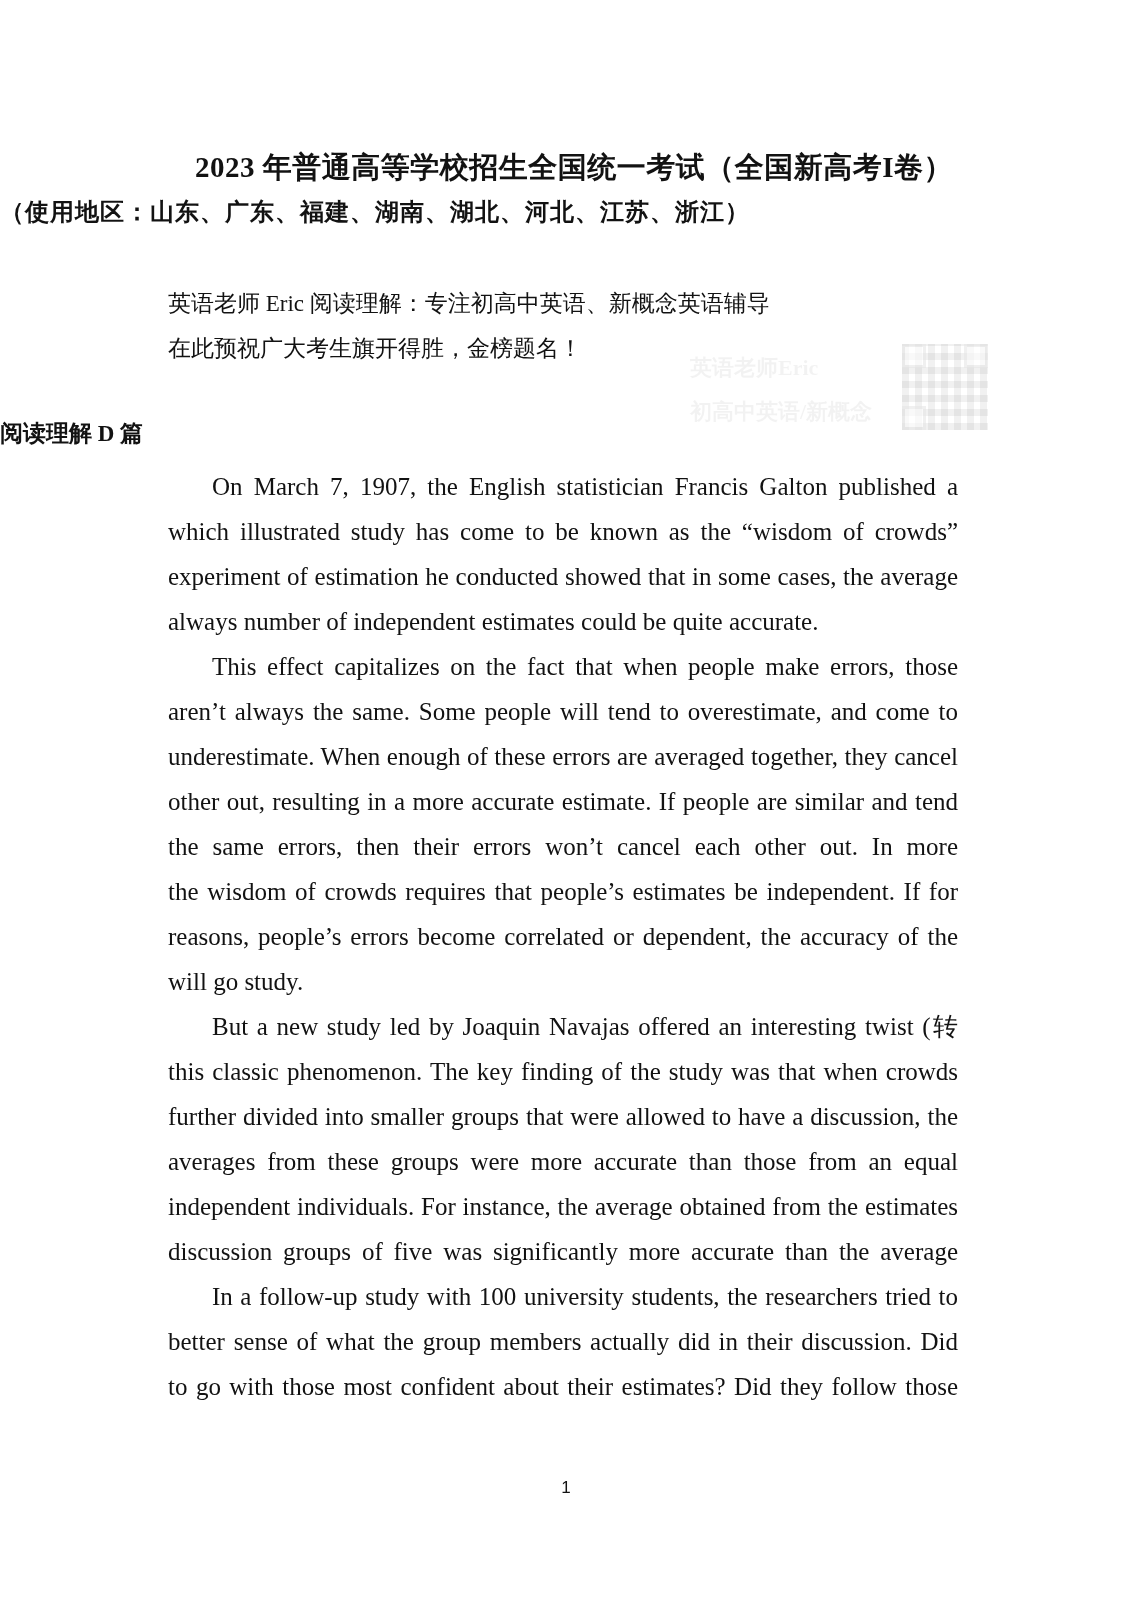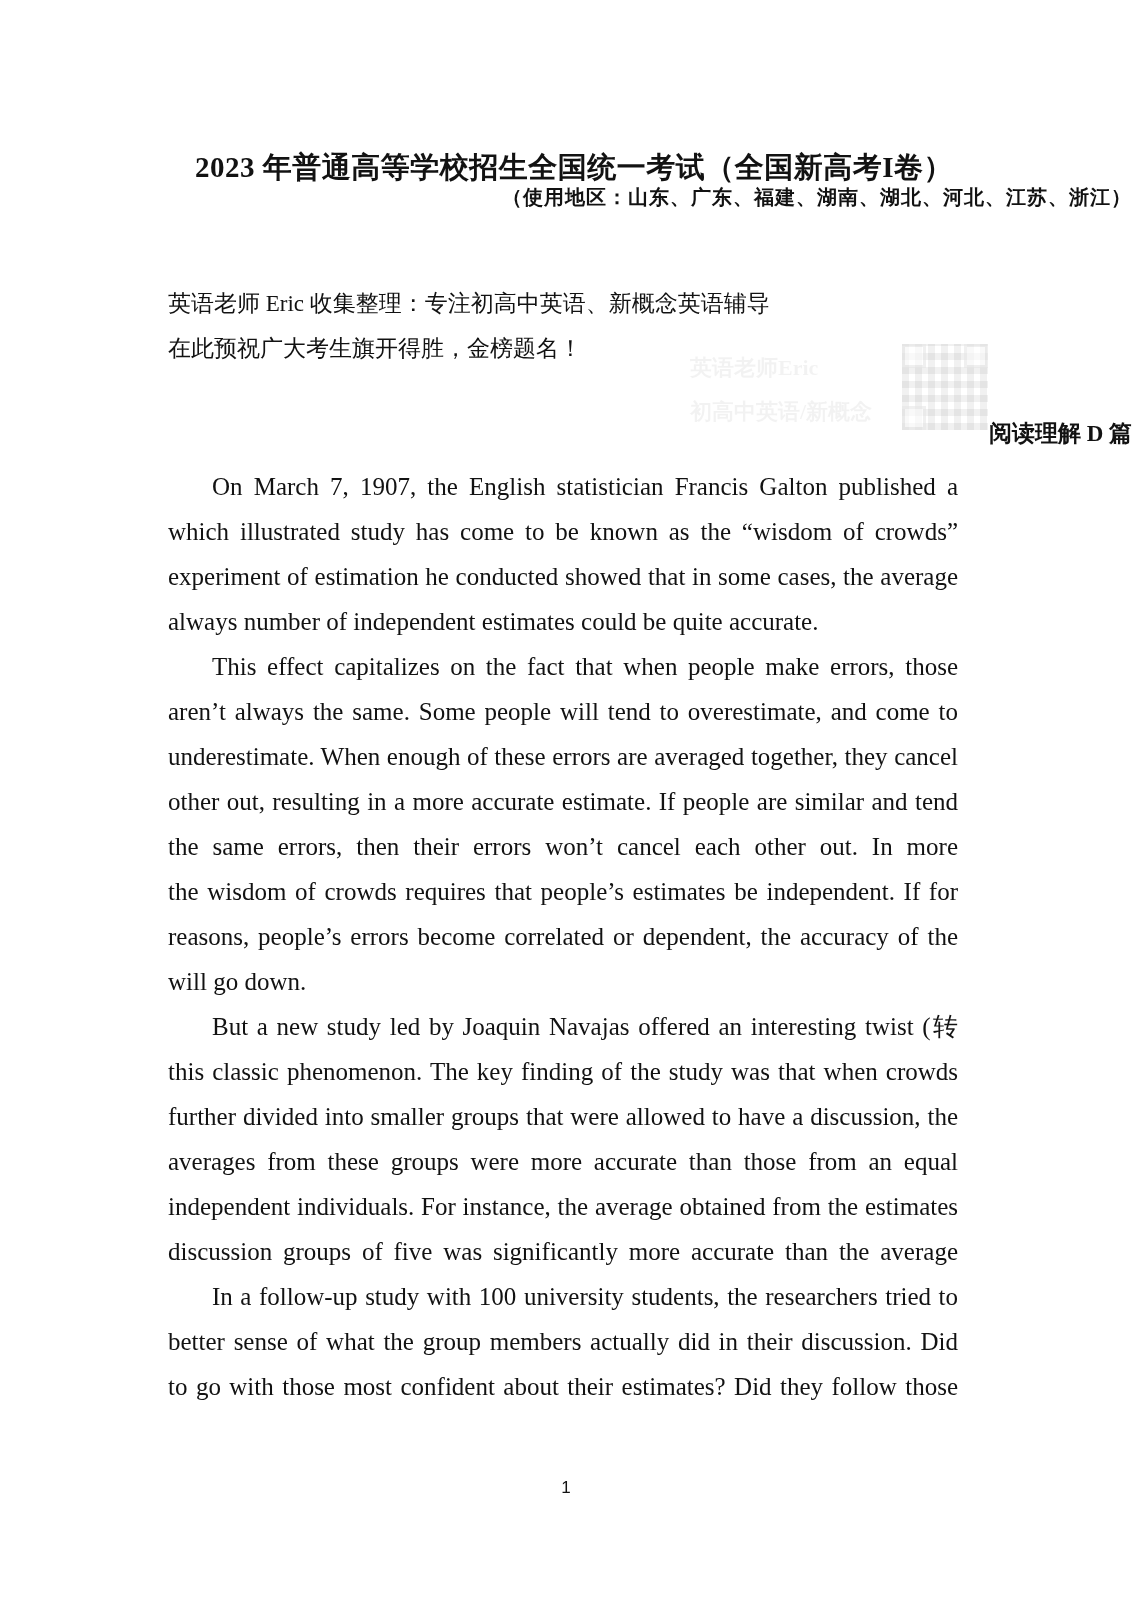"（使用地区：山东、广东、福建、湖南、湖北、河北、江苏、浙江）" .region-note { font-size: 20px -> 24px; text-align: right -> left; top: 184px -> 196px }
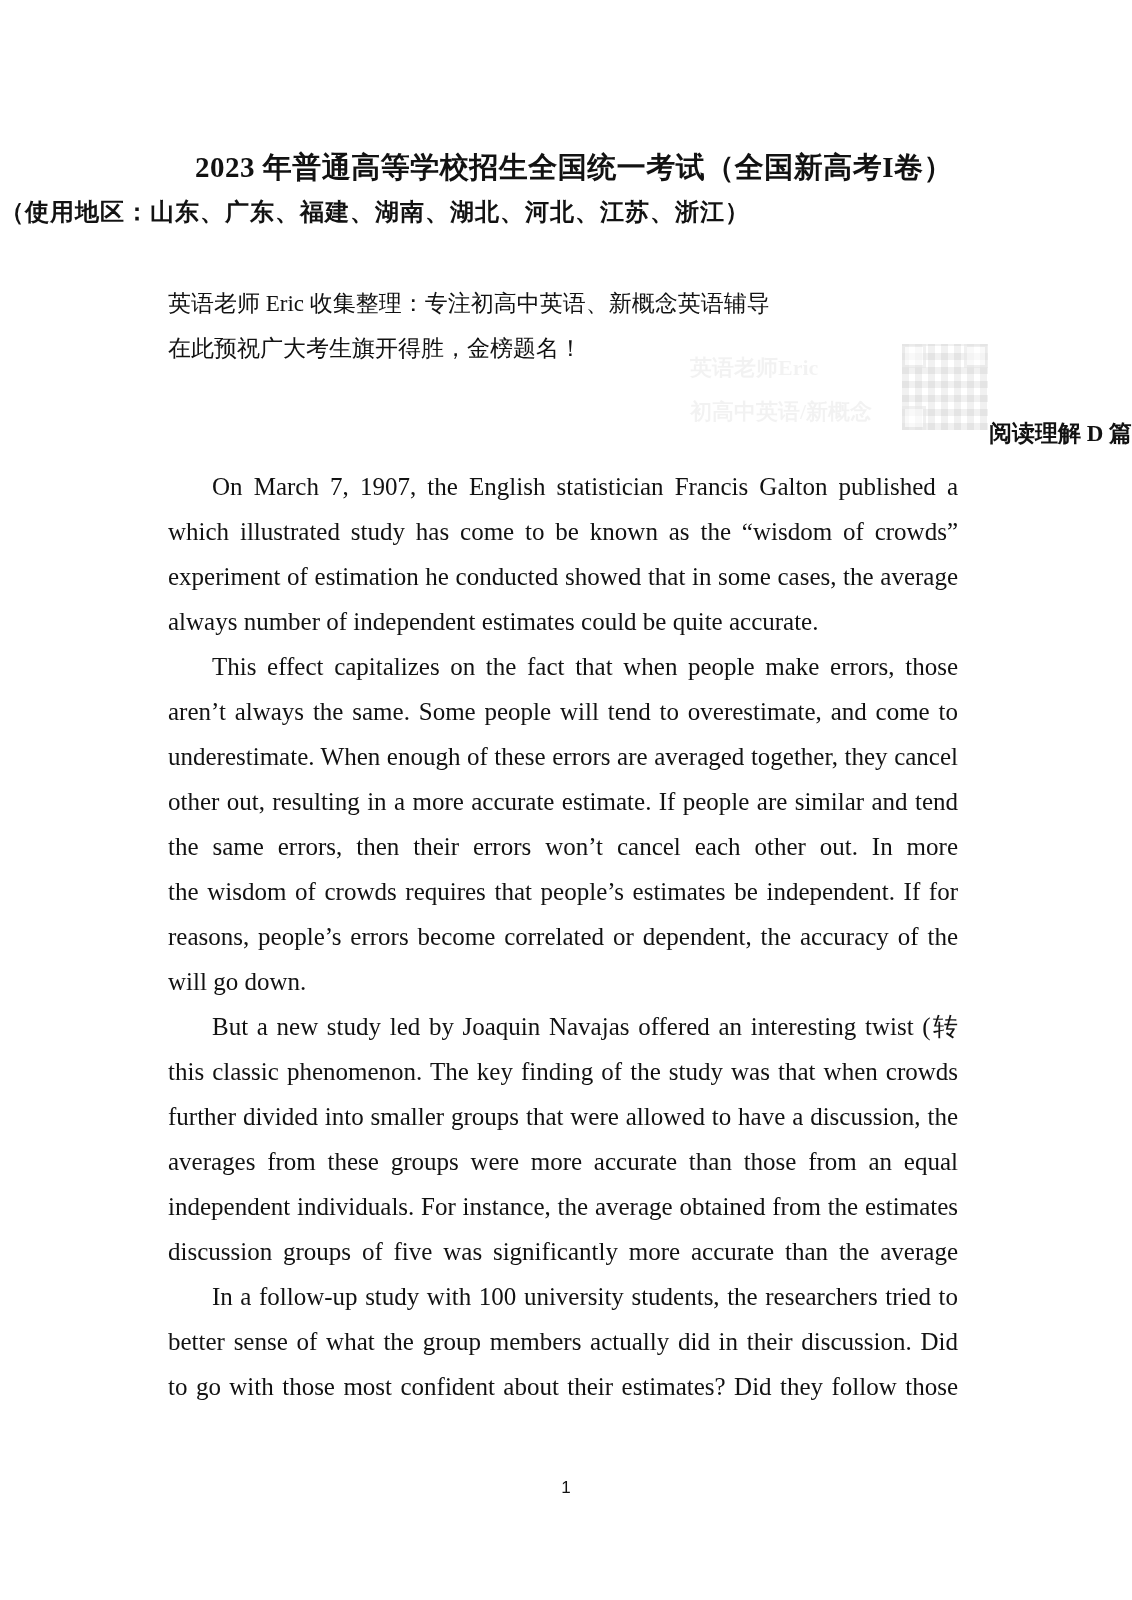"英语老师 Eric 收集整理：专注初高中英语、新概念英语辅导" div.collector-line { text: 收集整理 -> 阅读理解 }
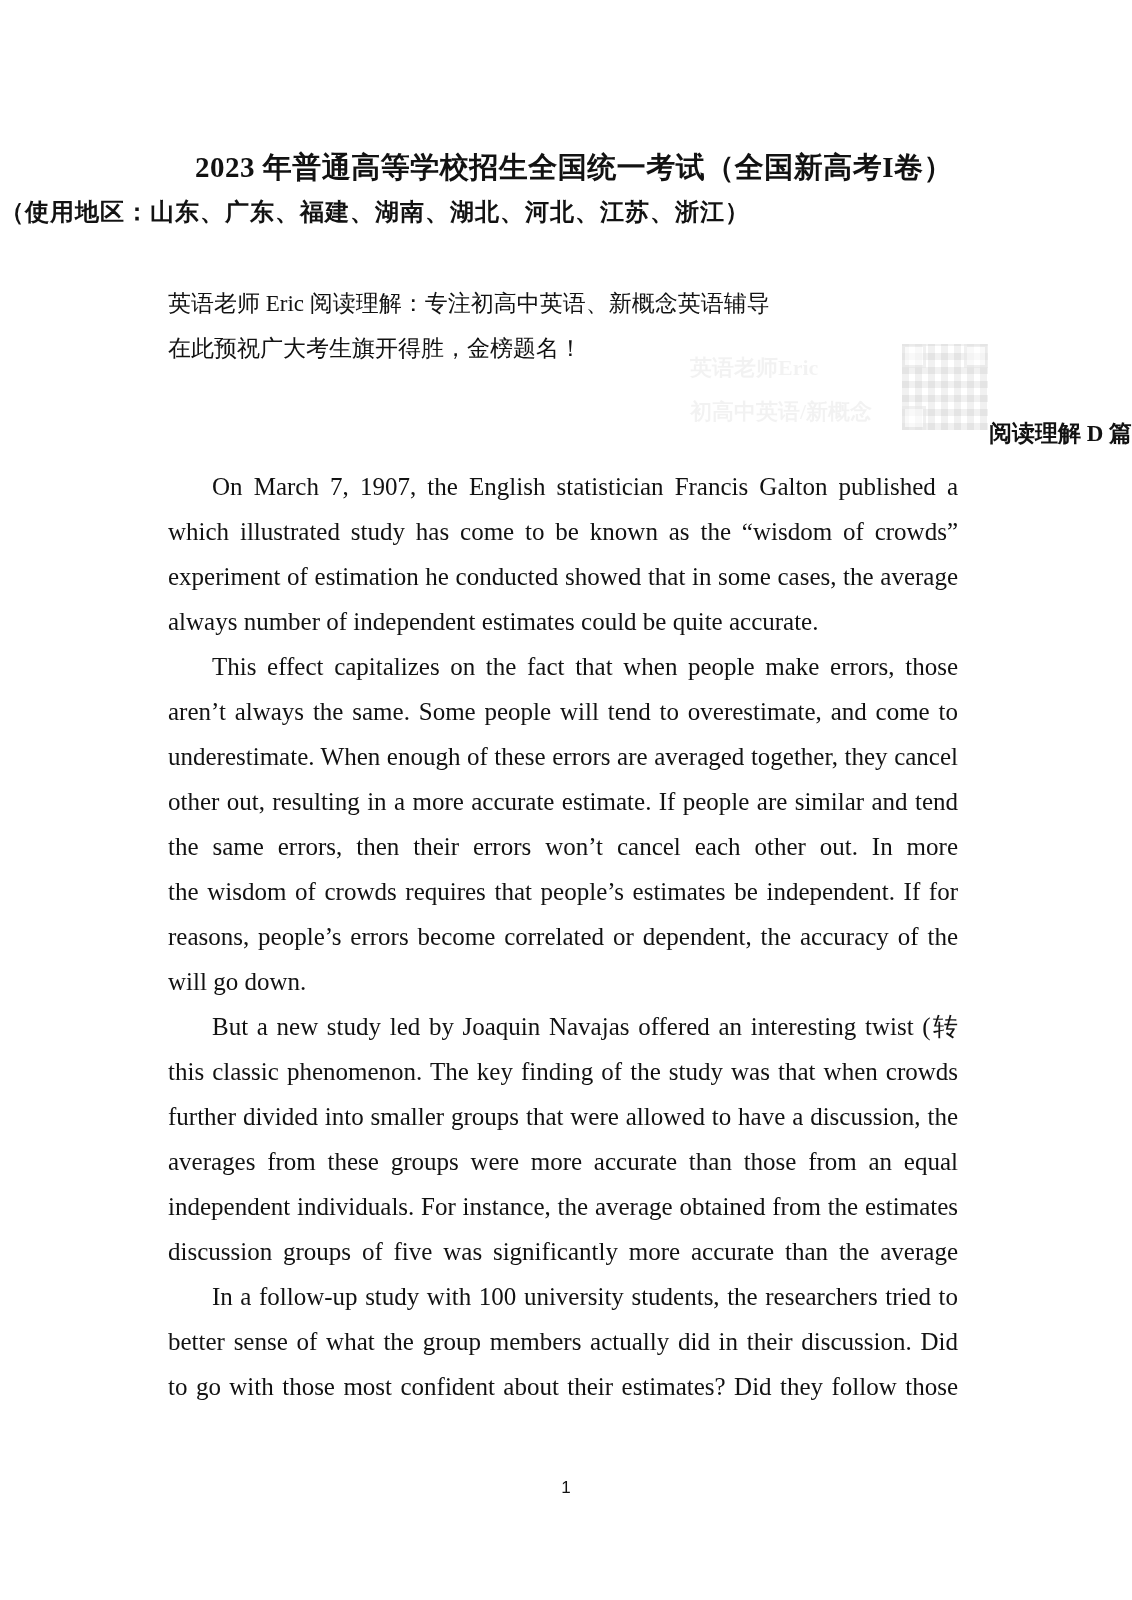"阅读理解 D 篇" .section-heading { text-align: right -> left }
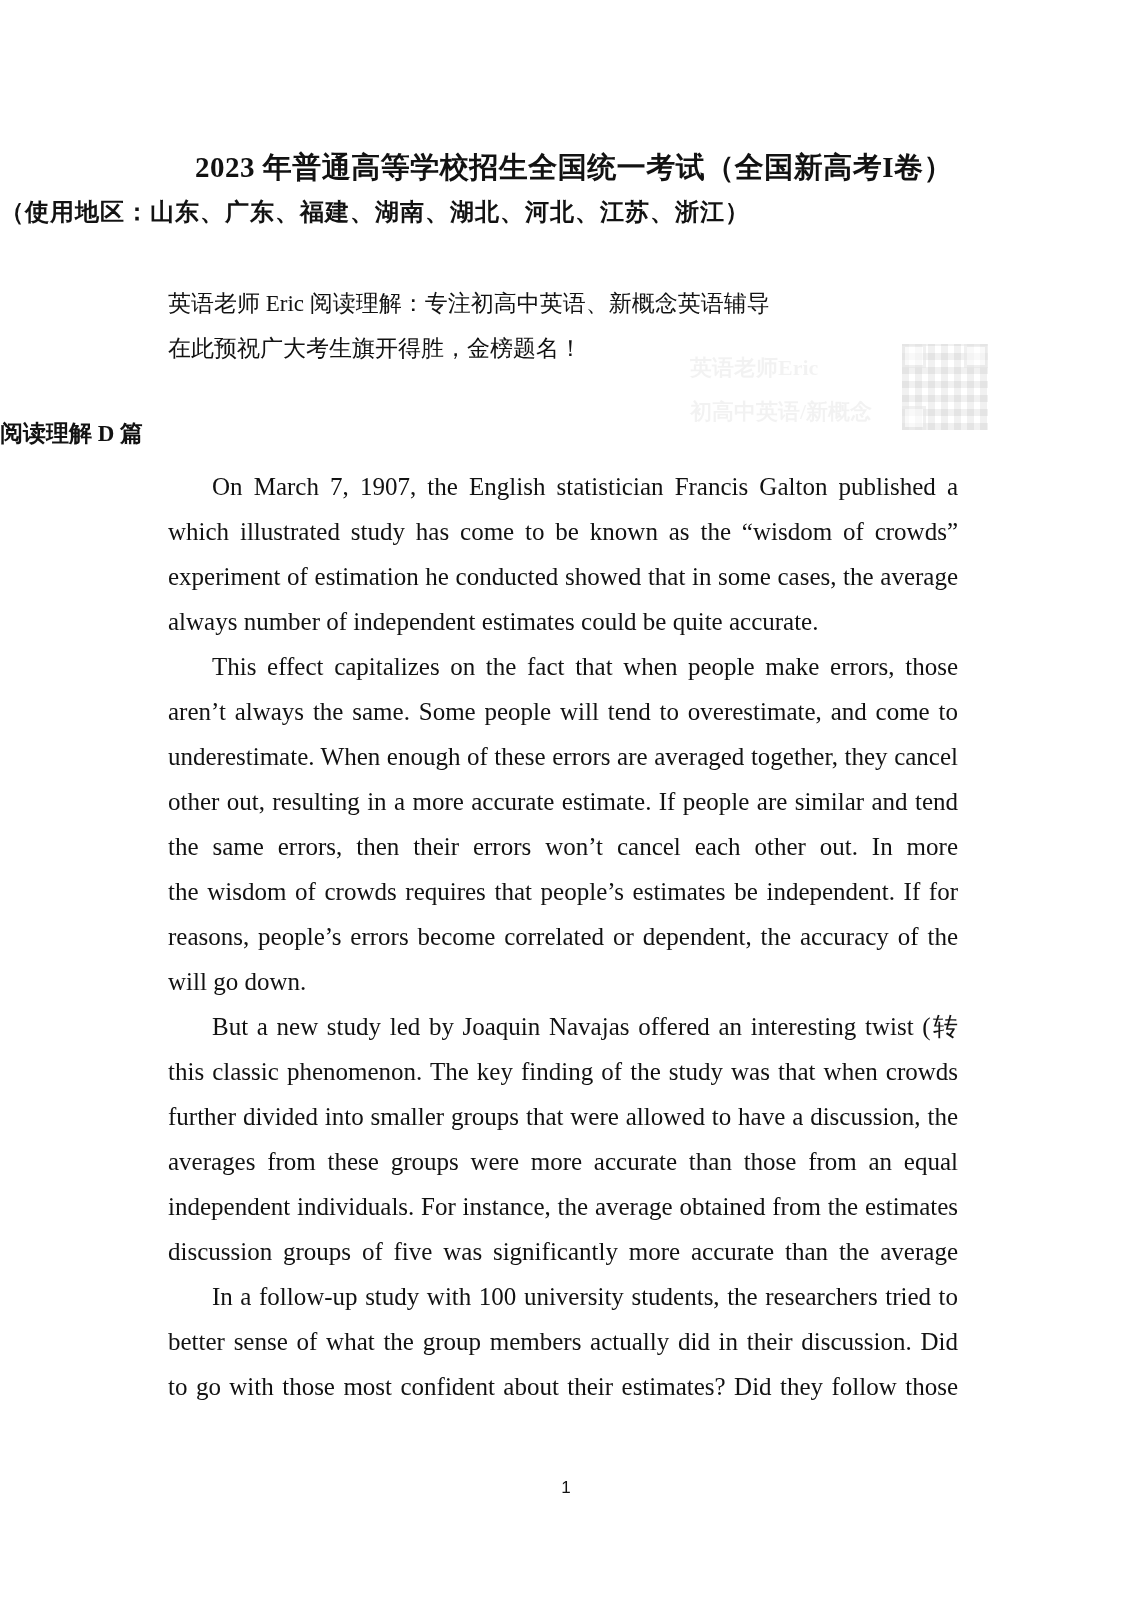"will go down." div.body-line { text: down -> study }
